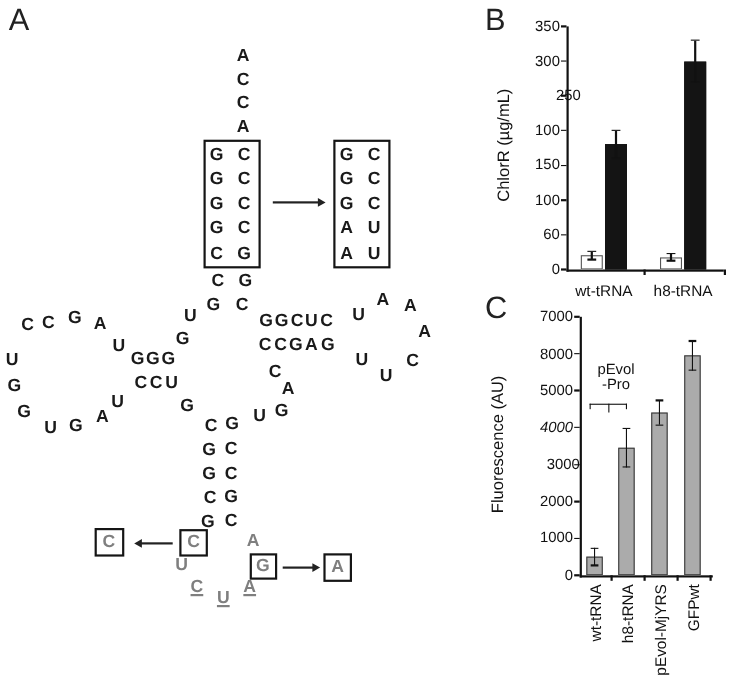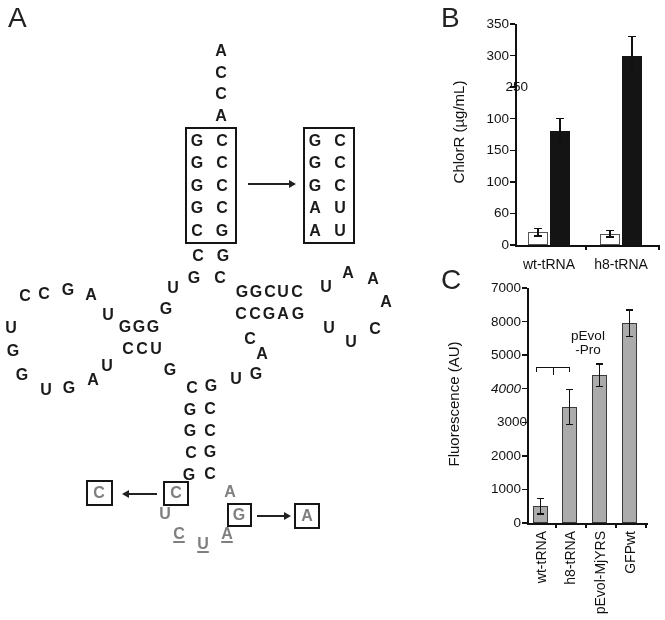"pEvol" .ann { margin-left: 28px -> none }
